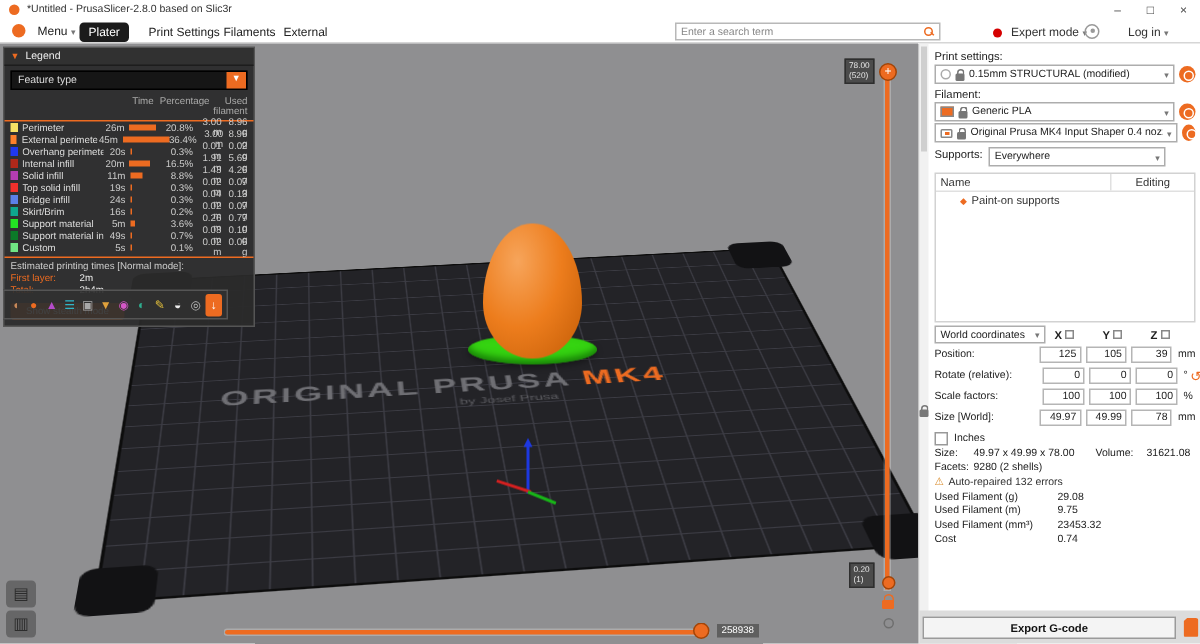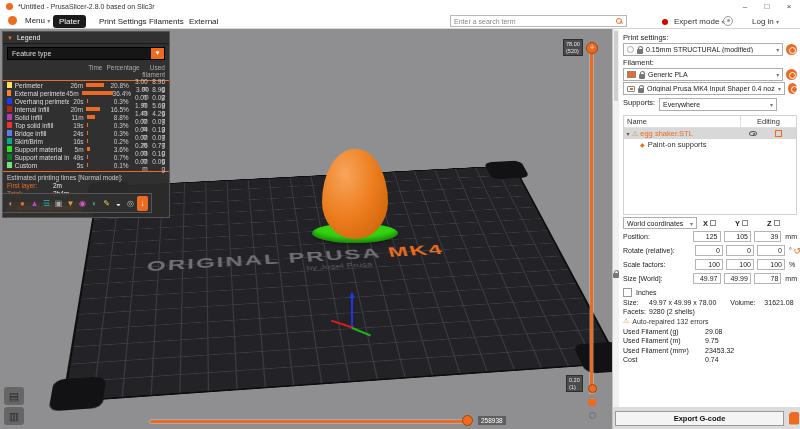"egg shaker.STL" div.obj-row { html: <div> <span>▾</span> <span>⚠</span> <span>egg shaker.STL</span> <span></span> <span></span> </div> -> none }
